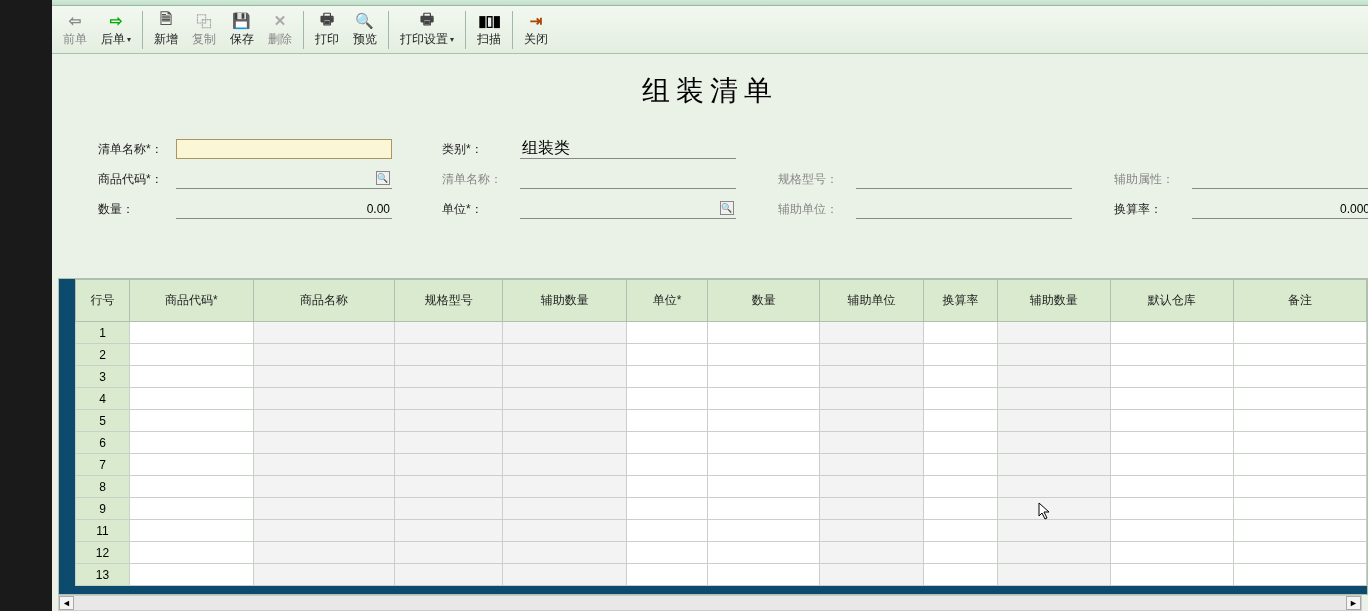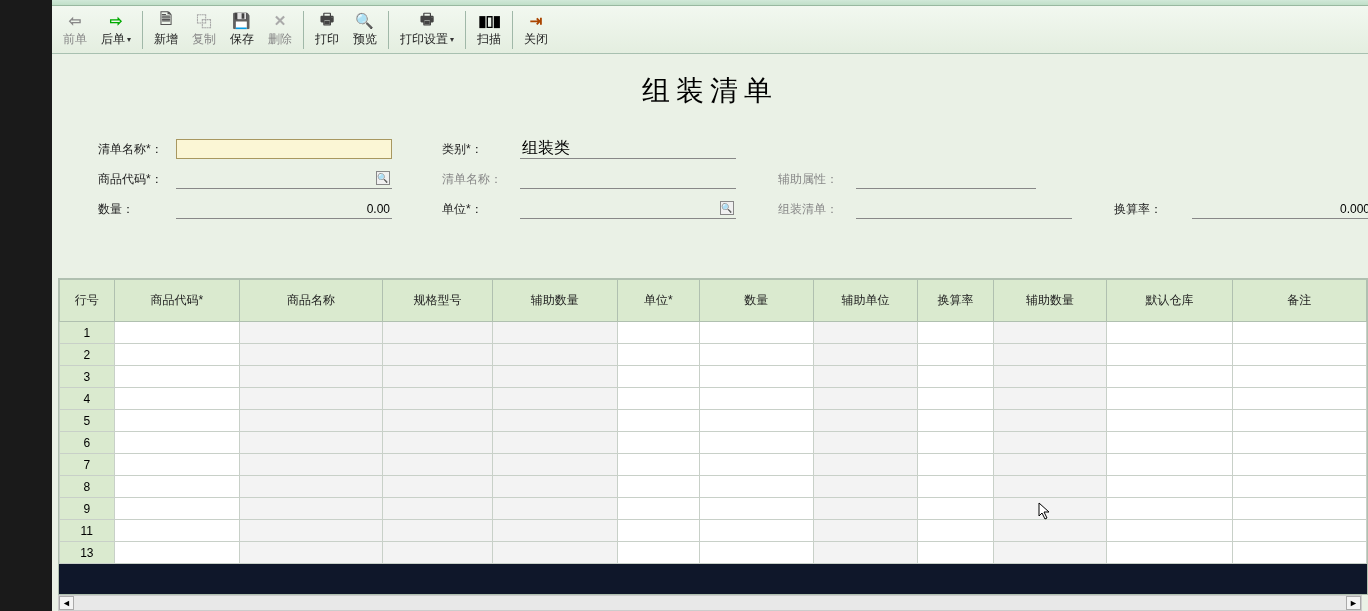"规格型号：" div.fld { html: none -> <div> <span>规格型号：</span> <span></span> </div> }
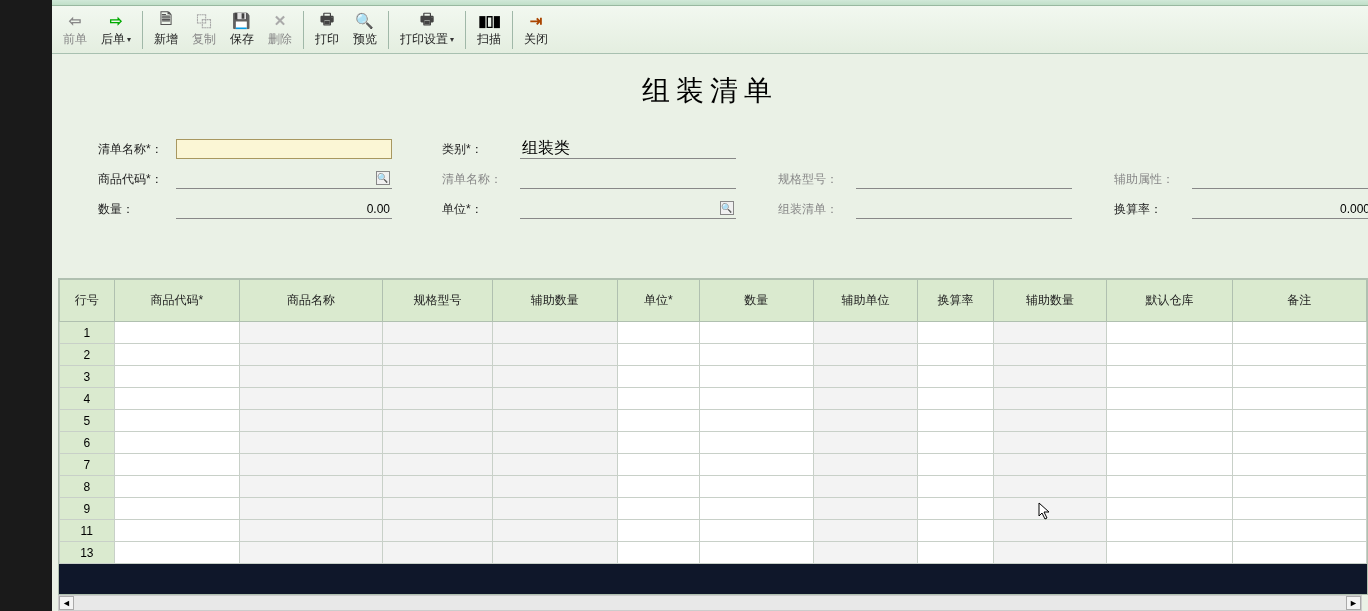"组装清单：" span.fld-lbl { text: 组装清单 -> 辅助单位 }
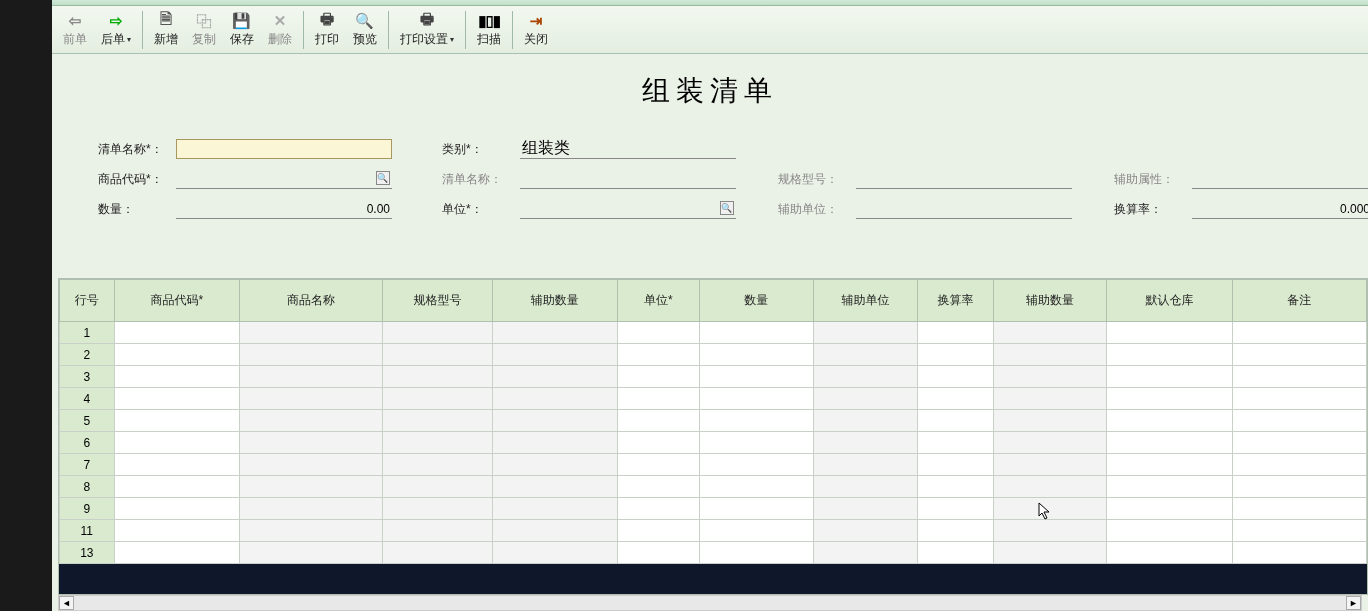"行号" .grid-wrap { background: #0f172a -> #0c4a6e; padding-left: none -> 16px }
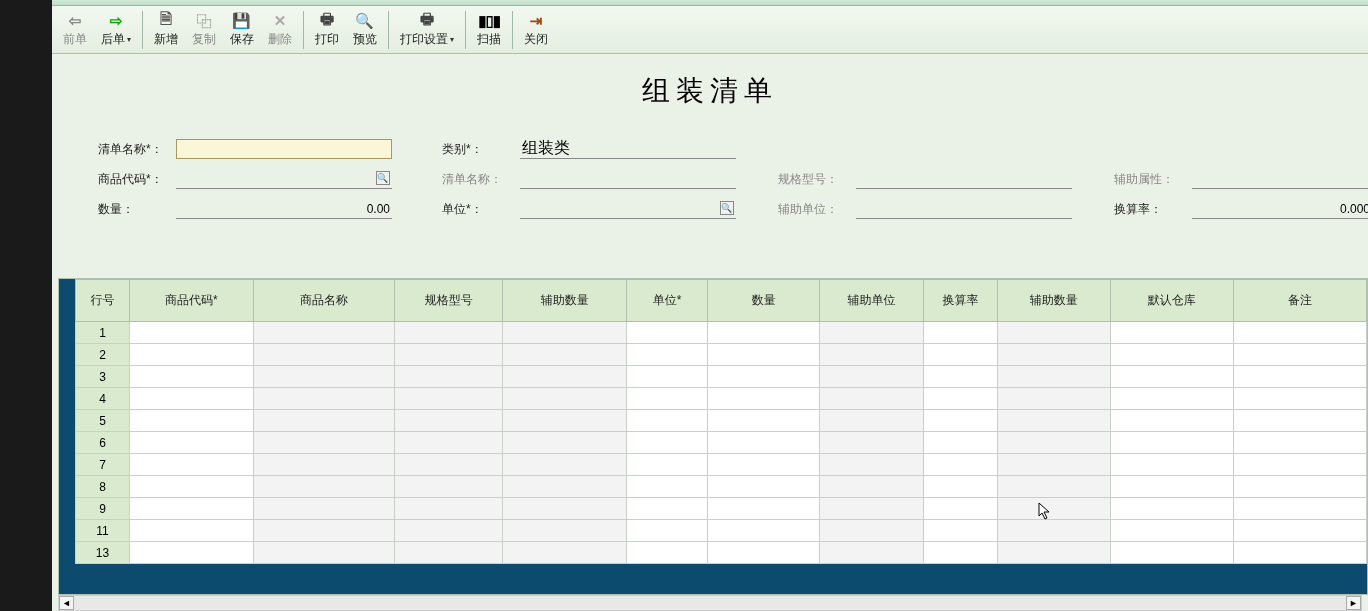"12" tr { html: none -> <tr> <td>12</td> <td></td> <td></td> <td></td> <td></td> <td></td> <td></td> <td></td> <td></td> <td></td> <td></td> <td></td> </tr> }
